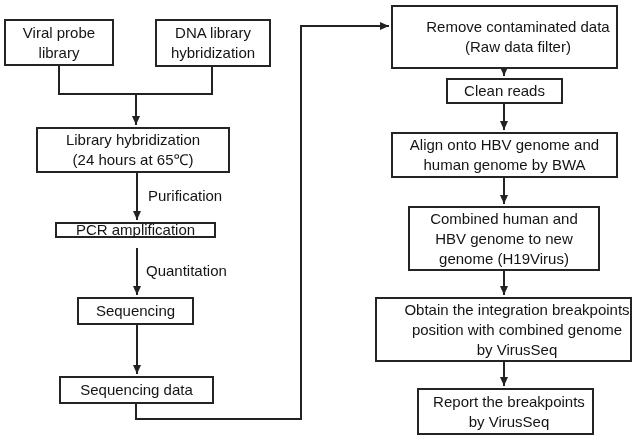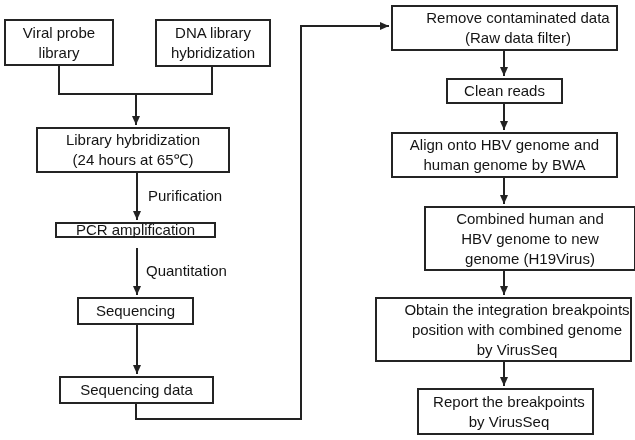"Remove contaminated data" div.node { height: 46px -> 64px }
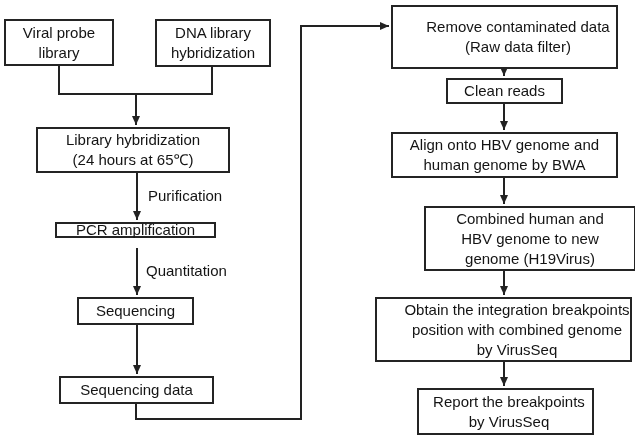"Combined human and" div.node { margin-left: 16px -> none; width: 212px -> 192px }
